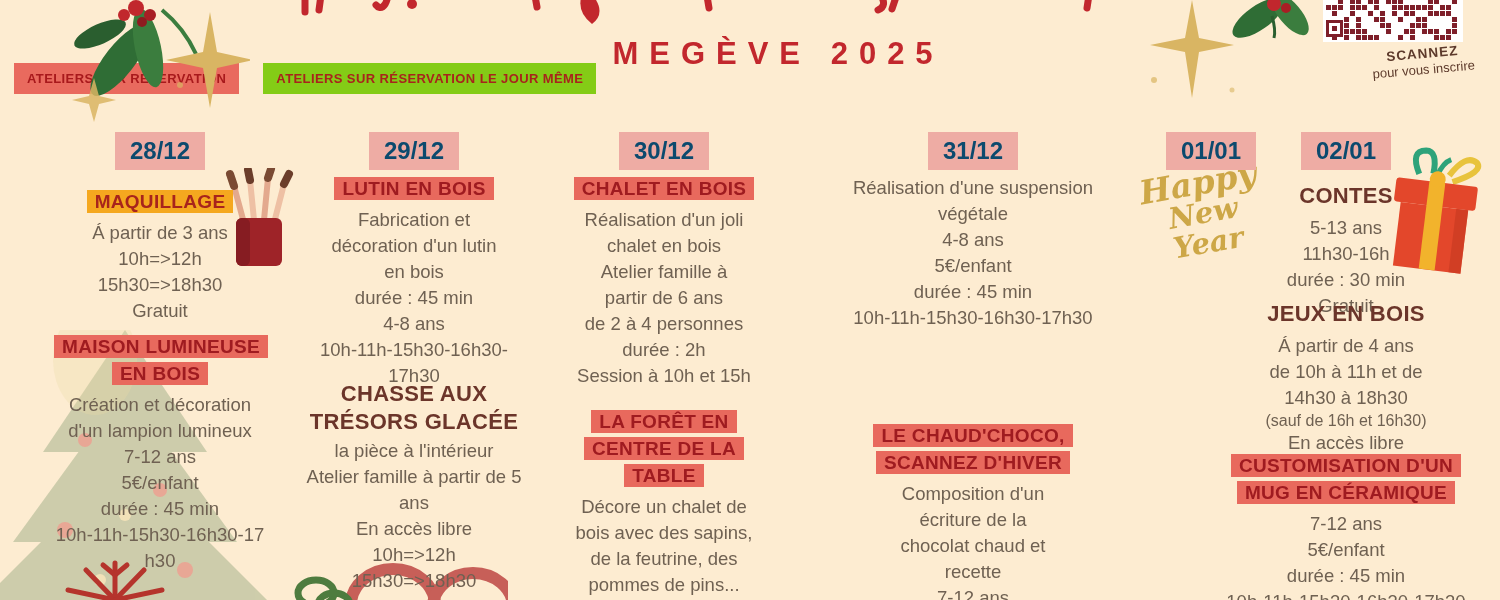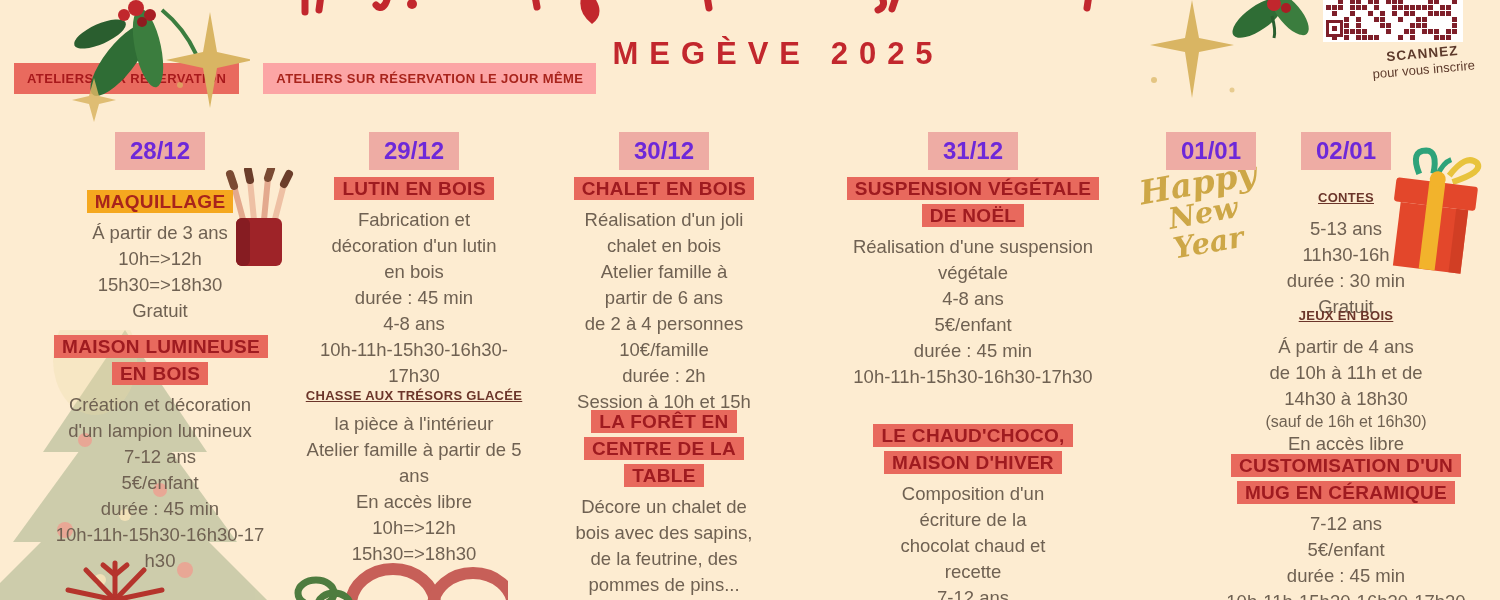"ATELIERS SUR RÉSERVATION LE JOUR" .legend-orange { background: #fca5a5 -> #84cc16 }
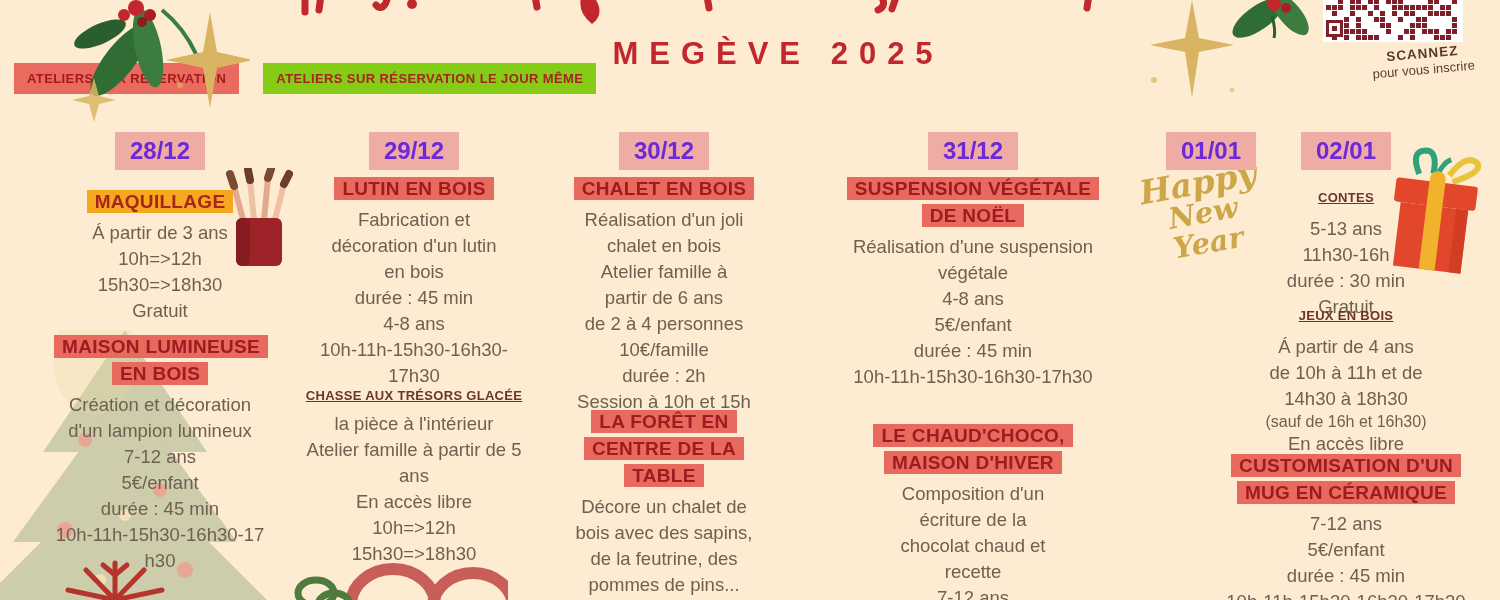"28/12" .date-badge { color: #6d28d9 -> #0c4a6e }
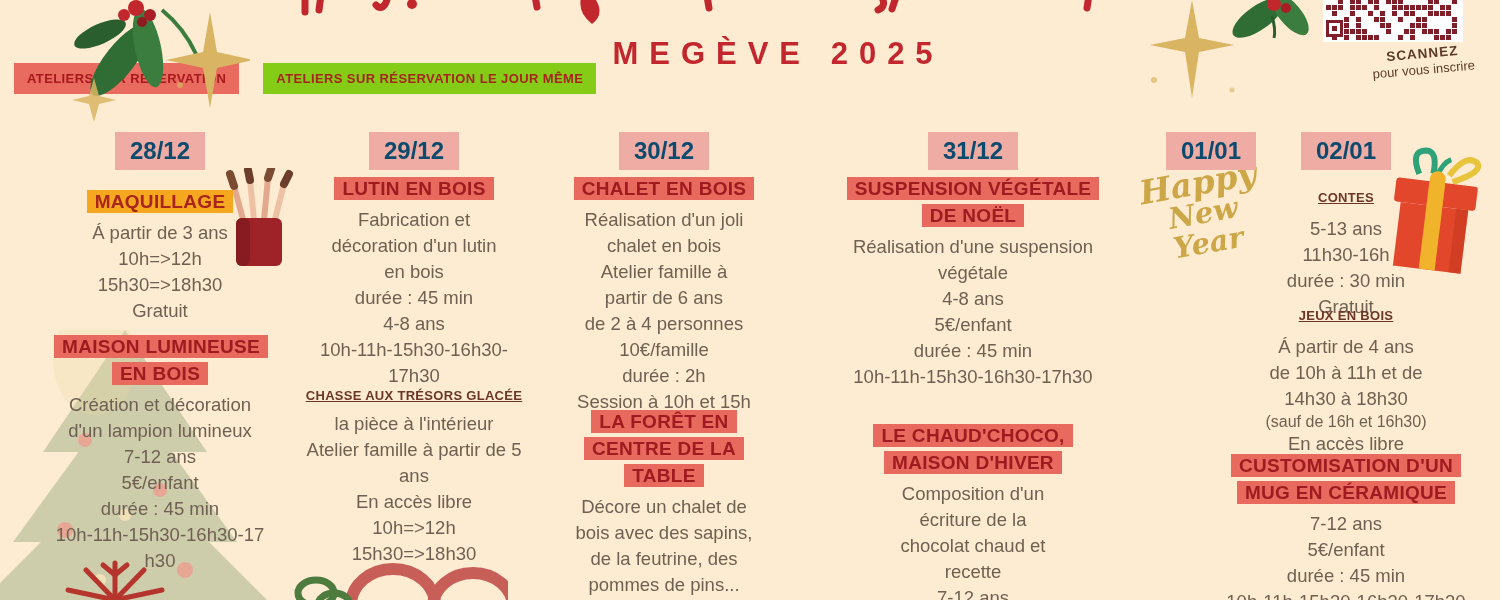"SUSPENSION VÉGÉTALE DE NOËL" div.w-title { html: <div><span>SUSPENSION VÉGÉTALE DE NOËL</span></div> -> none }
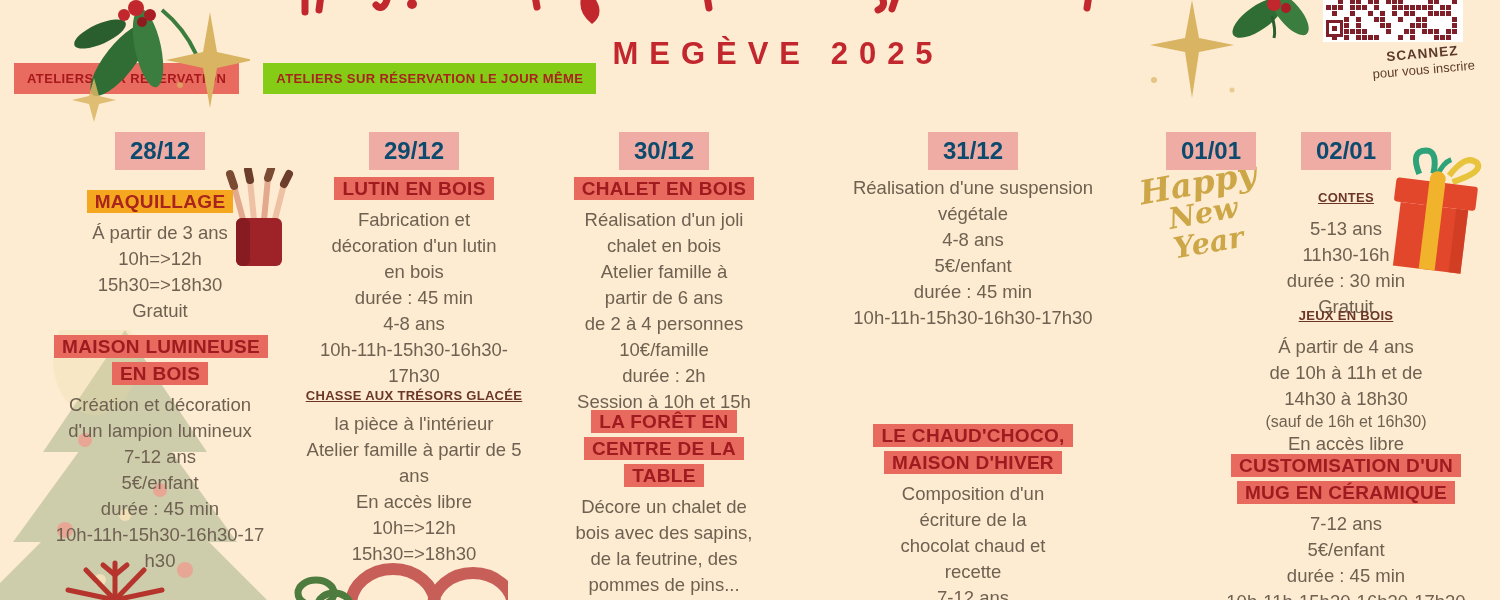"CONTES" .hl-none { font-size: 13px -> 22px; text-decoration: underline -> none }
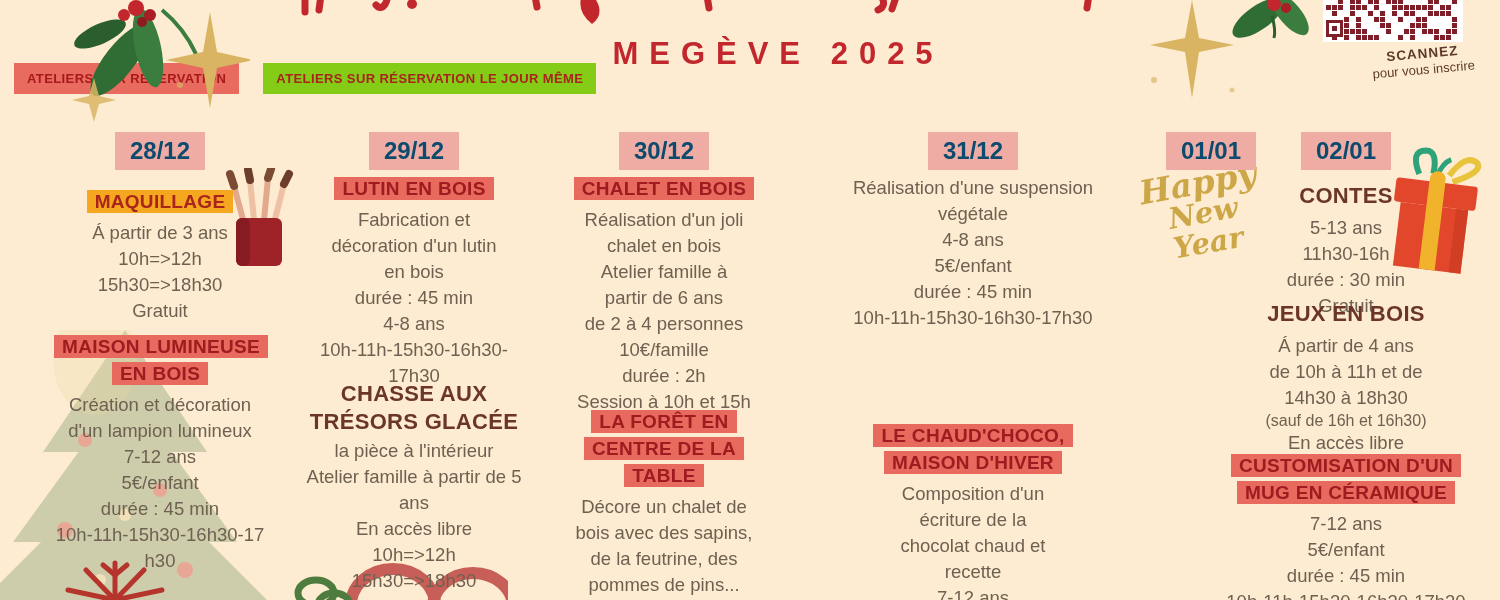"10€/famille" div.w-line { html: <div>10€/famille</div> -> none }
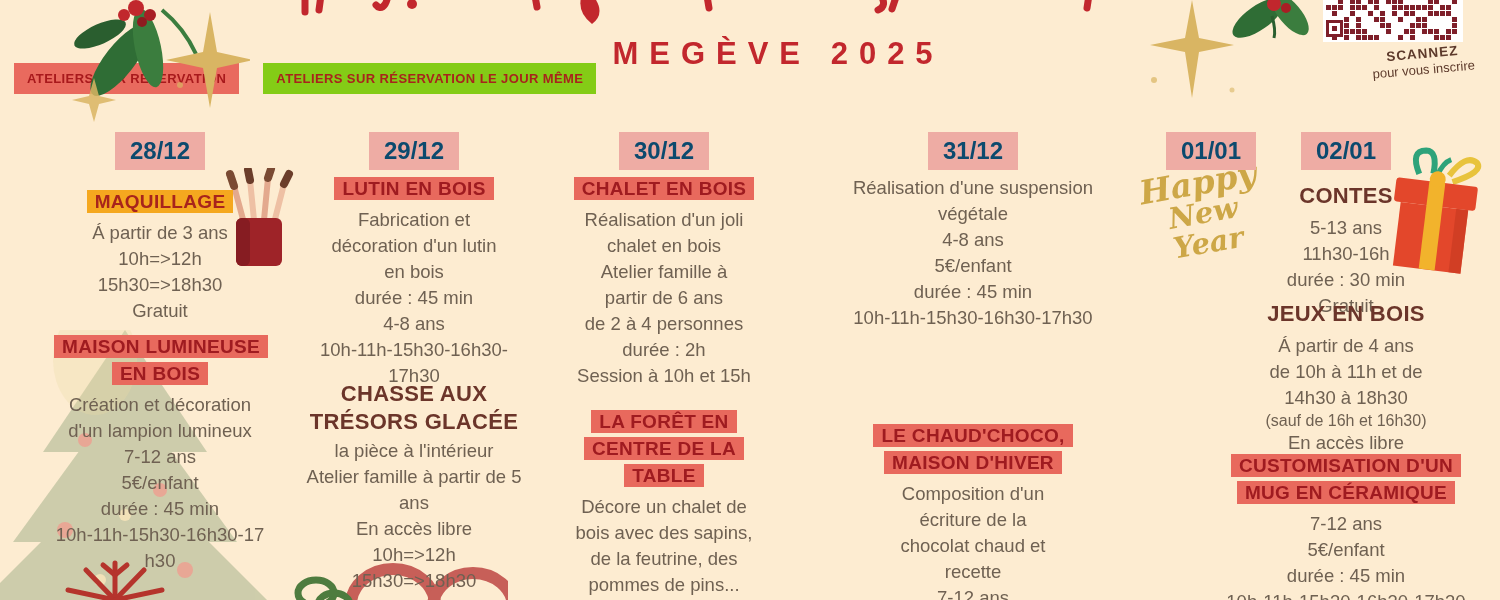"LE CHAUD'CHOCO, MAISON D'HIVER" span.hl { text: MAISON -> SCANNEZ }
